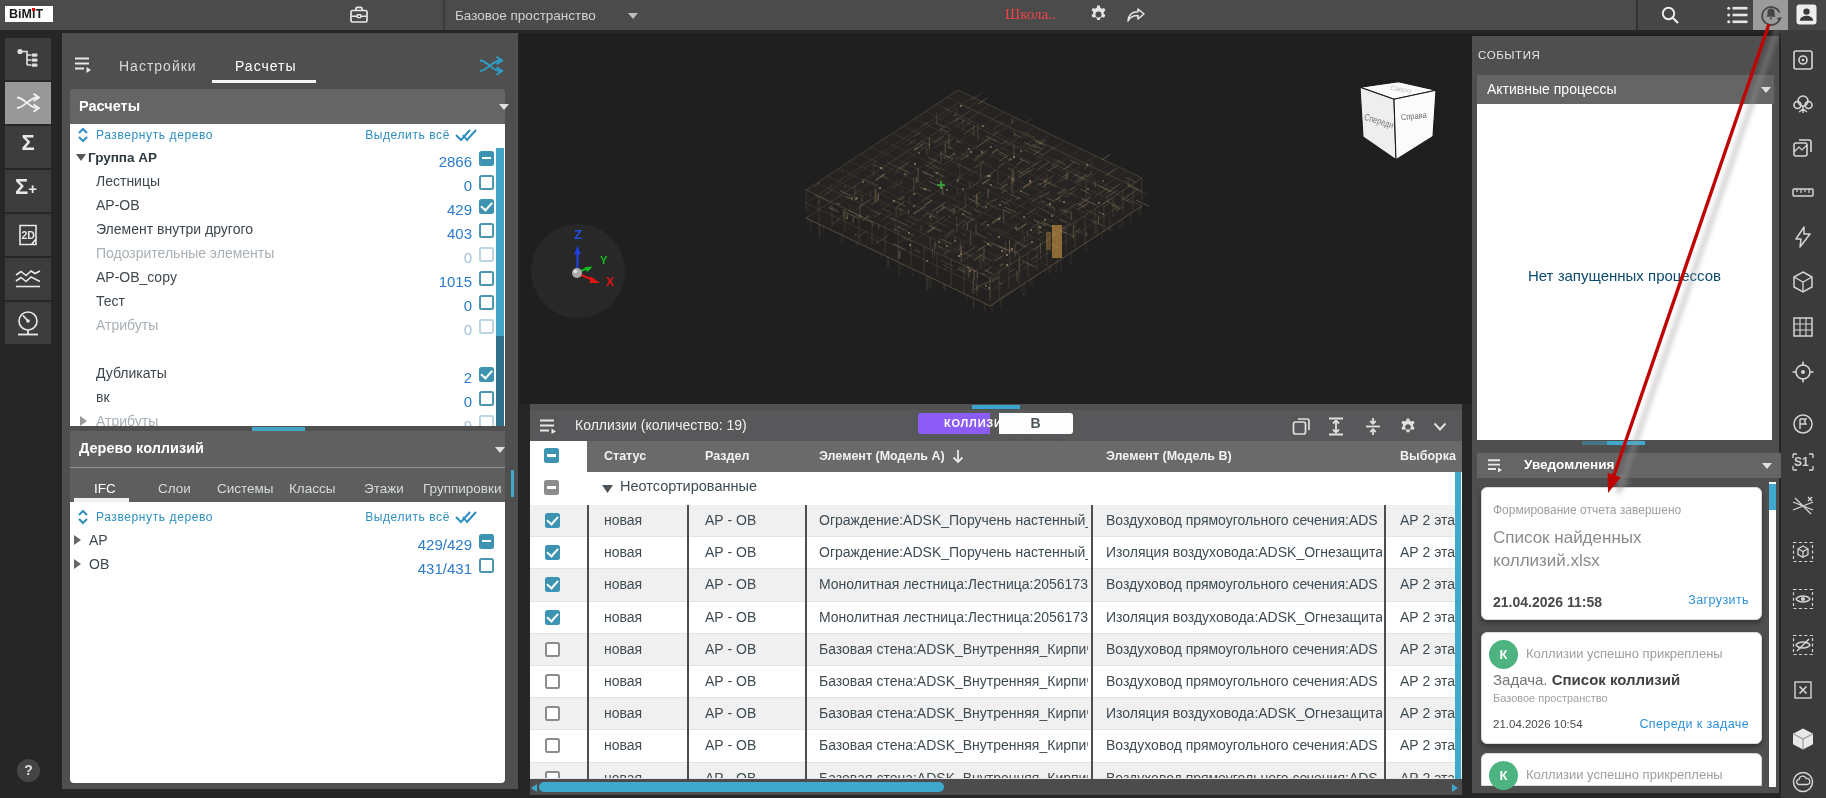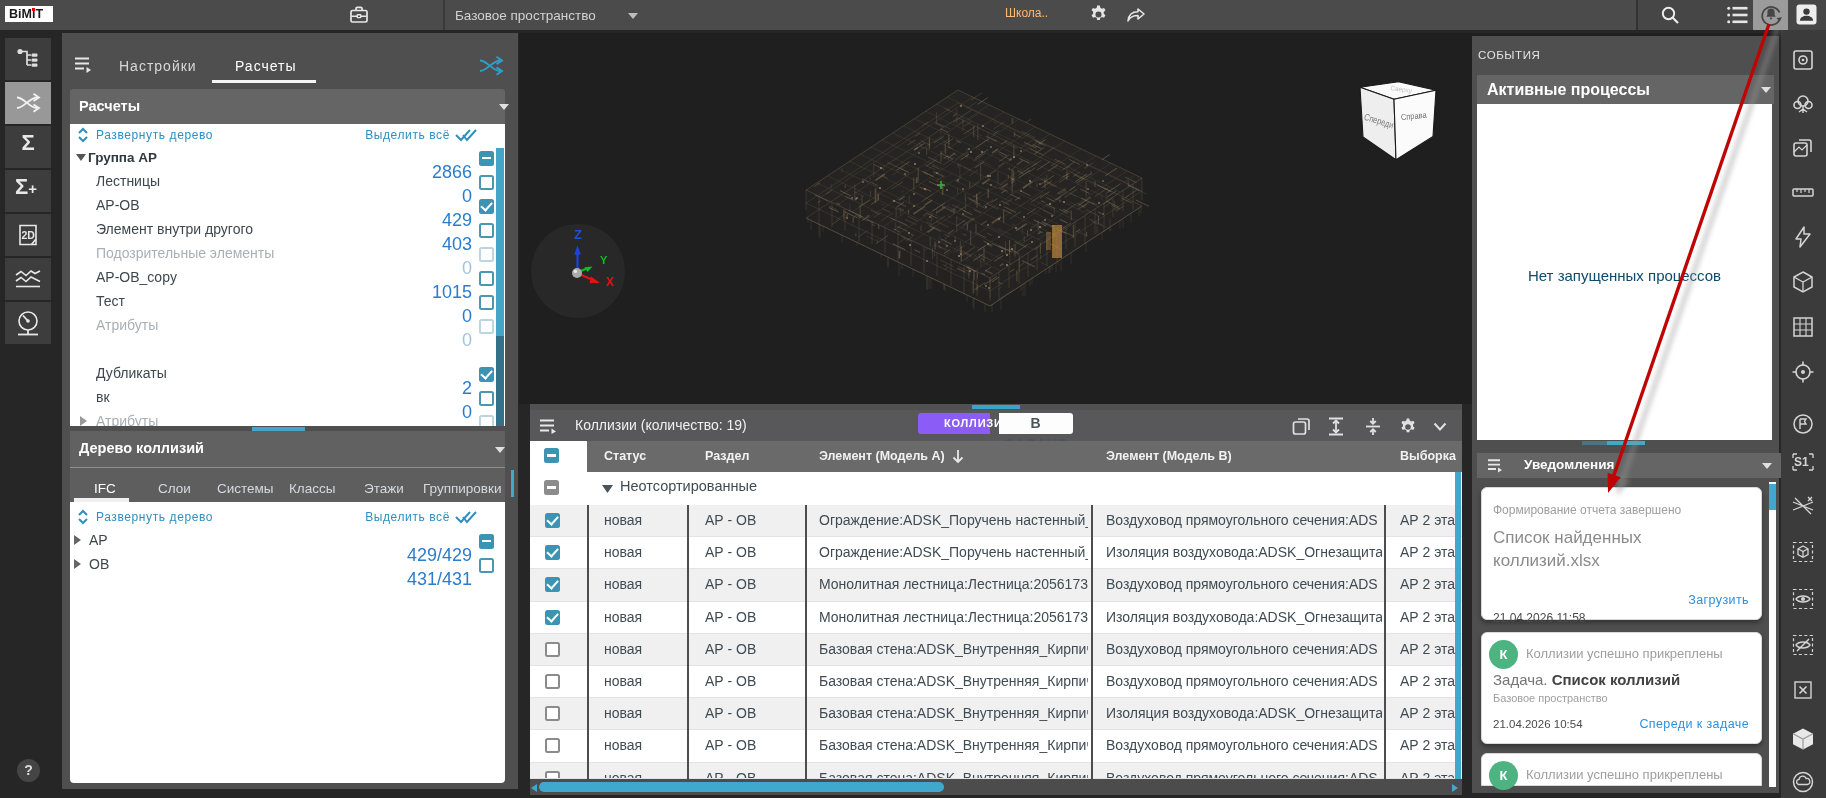"Школа.." div.abs { color: #fdba74 -> #ef4444; font-family: none -> Liberation Serif, serif; font-size: 12px -> 15px }
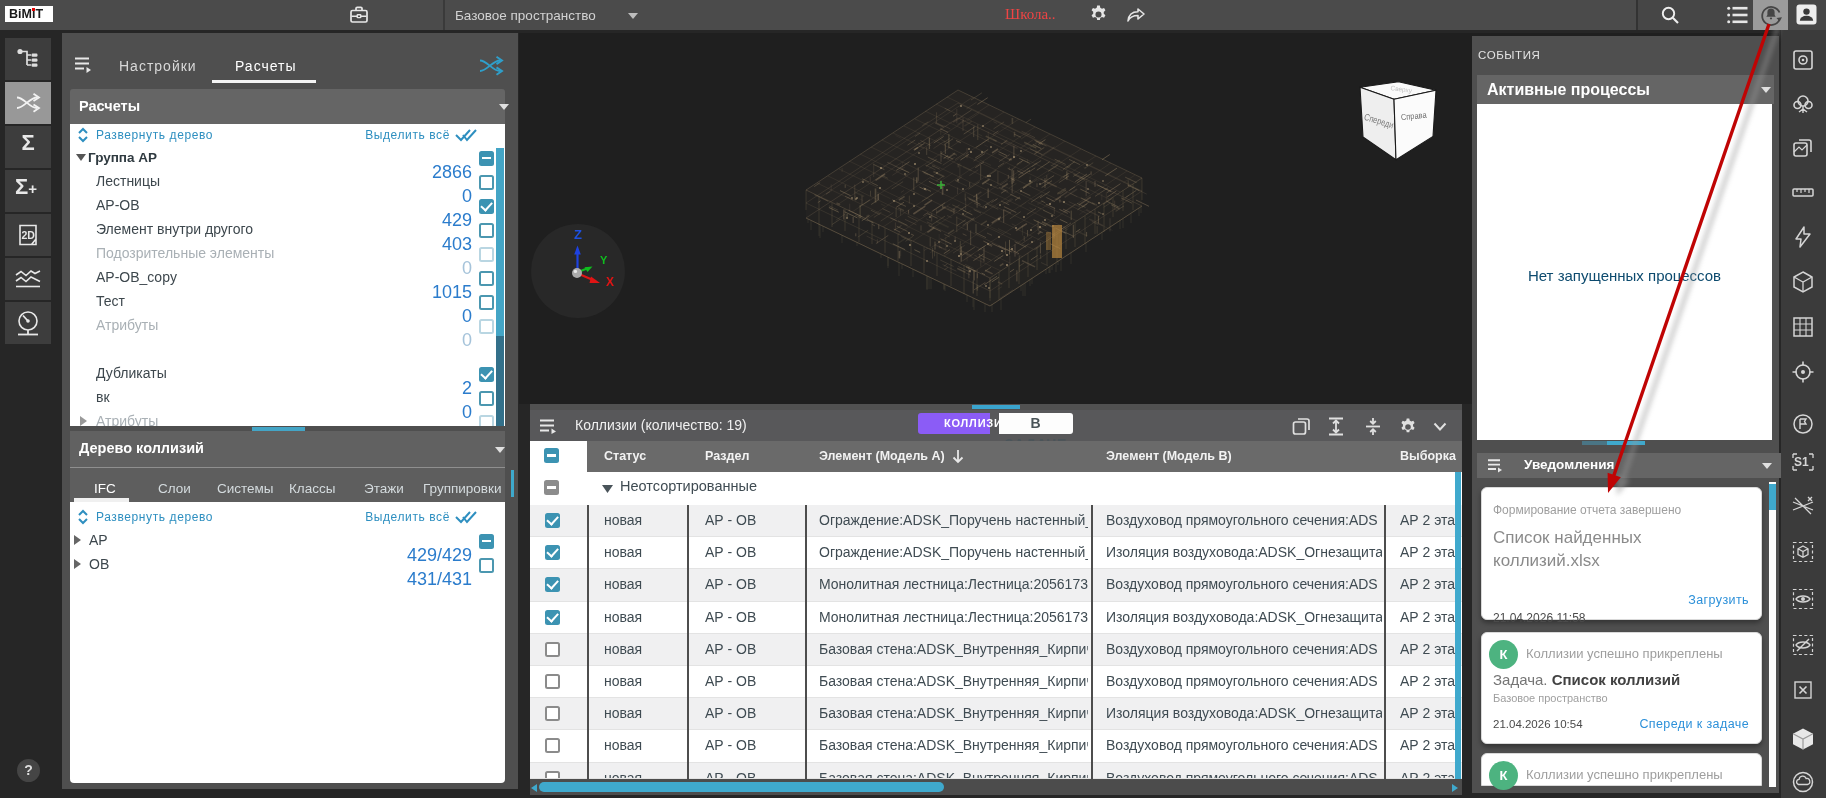"Активные процессы" div.abs { font-size: 16px -> 14px; font-weight: bold -> normal }
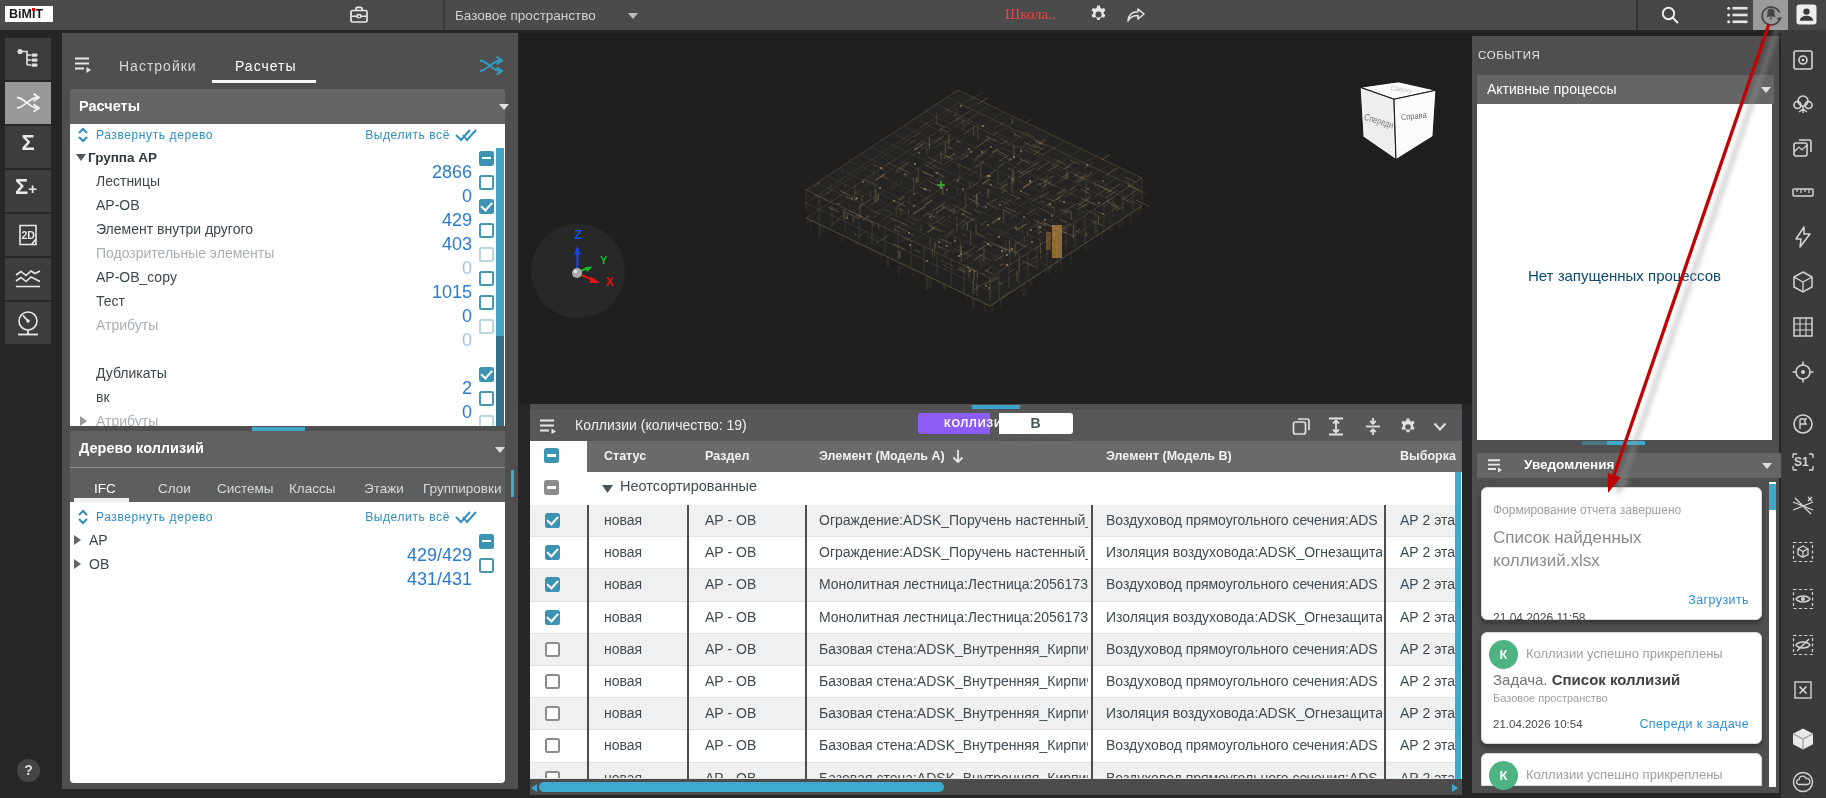"2866" .tnum { font-size: 18px -> 15px; top: 16px -> 7px }
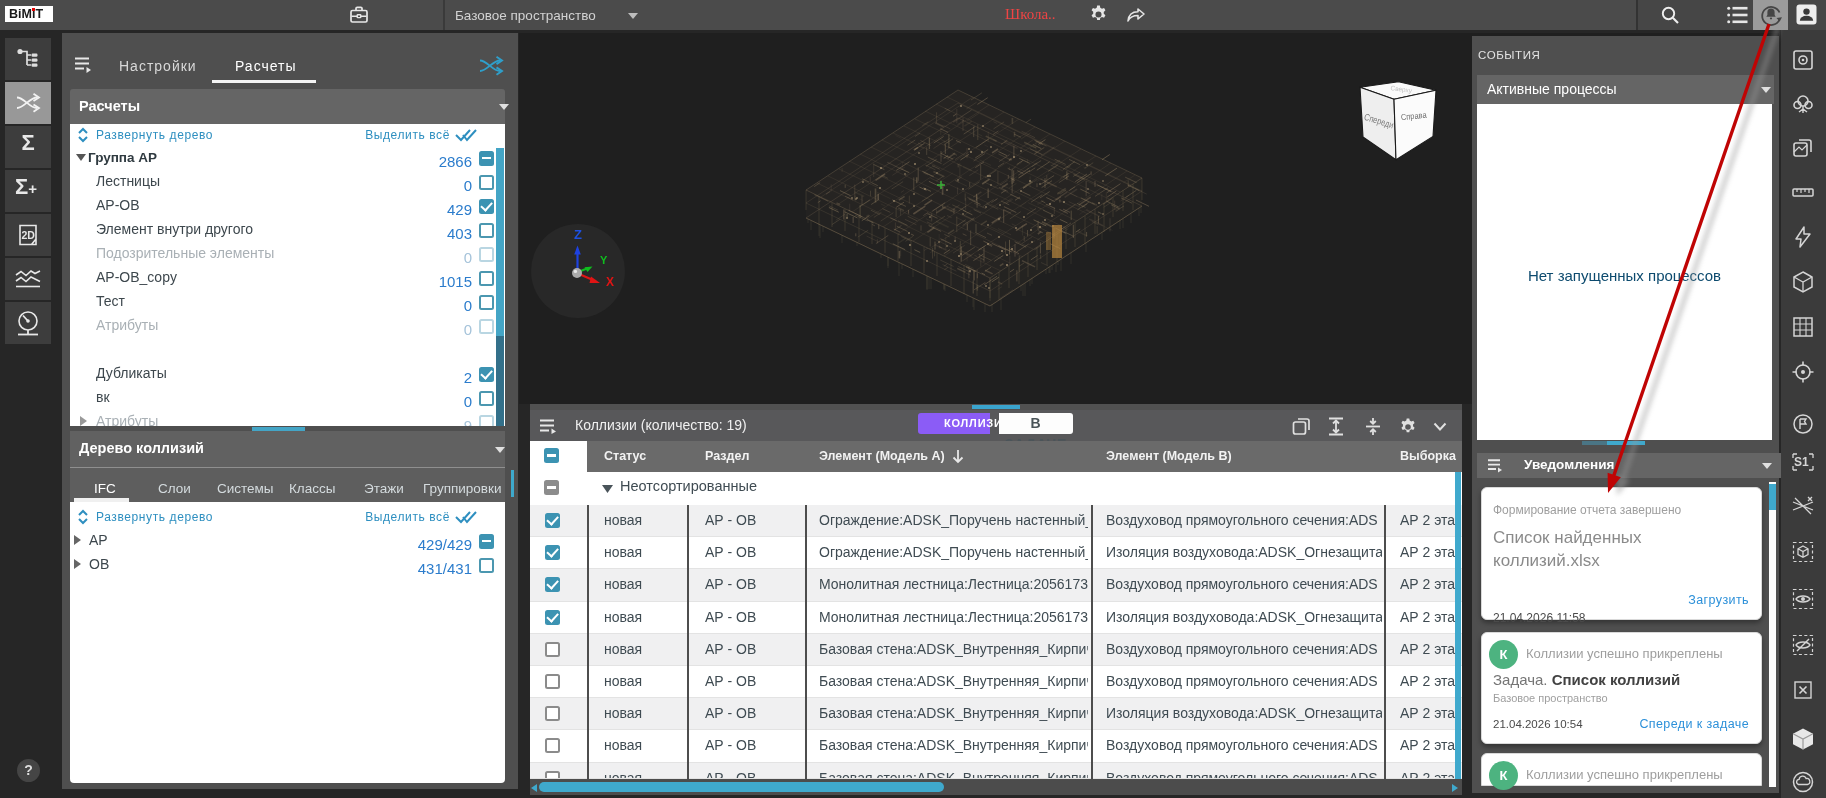"21.04.2026 11:58" div.abs { font-size: 12px -> 14px; font-weight: none -> bold; top: 123px -> 106px }
